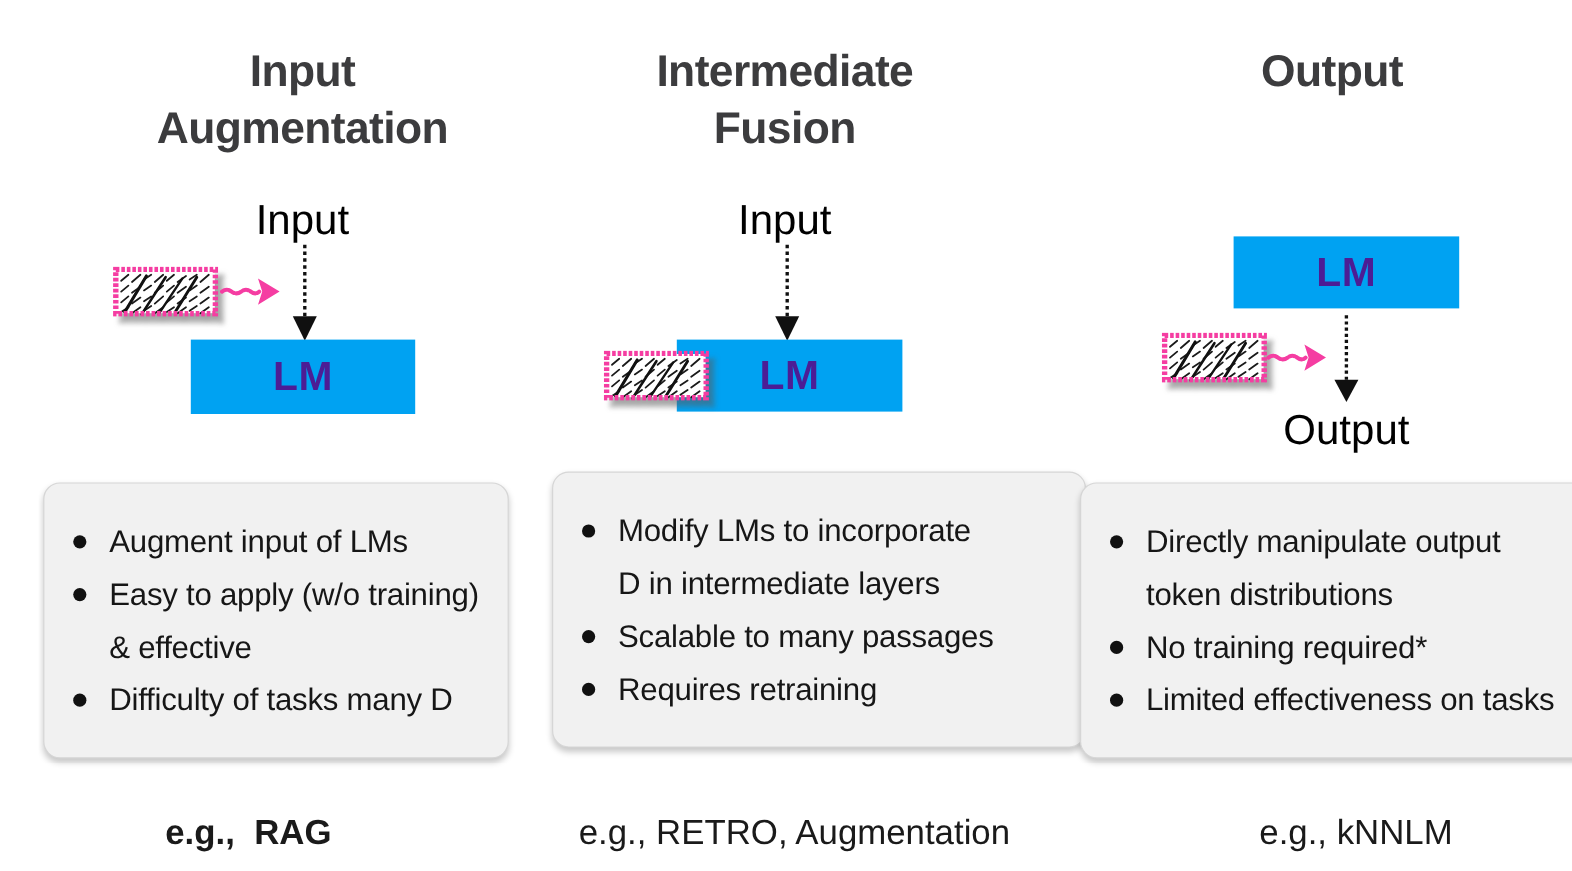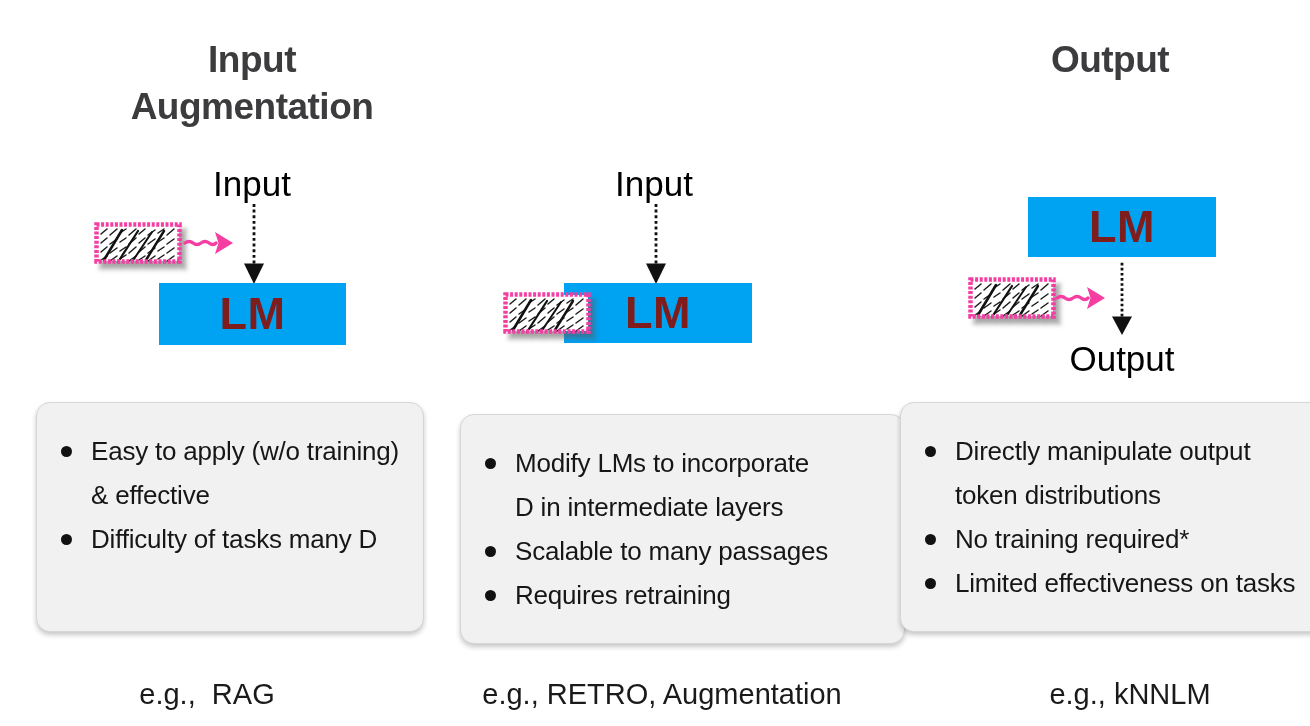"Intermediate" div.abs { html: none -> <div> <div>Intermediate</div> <div>Fusion</div> </div> }
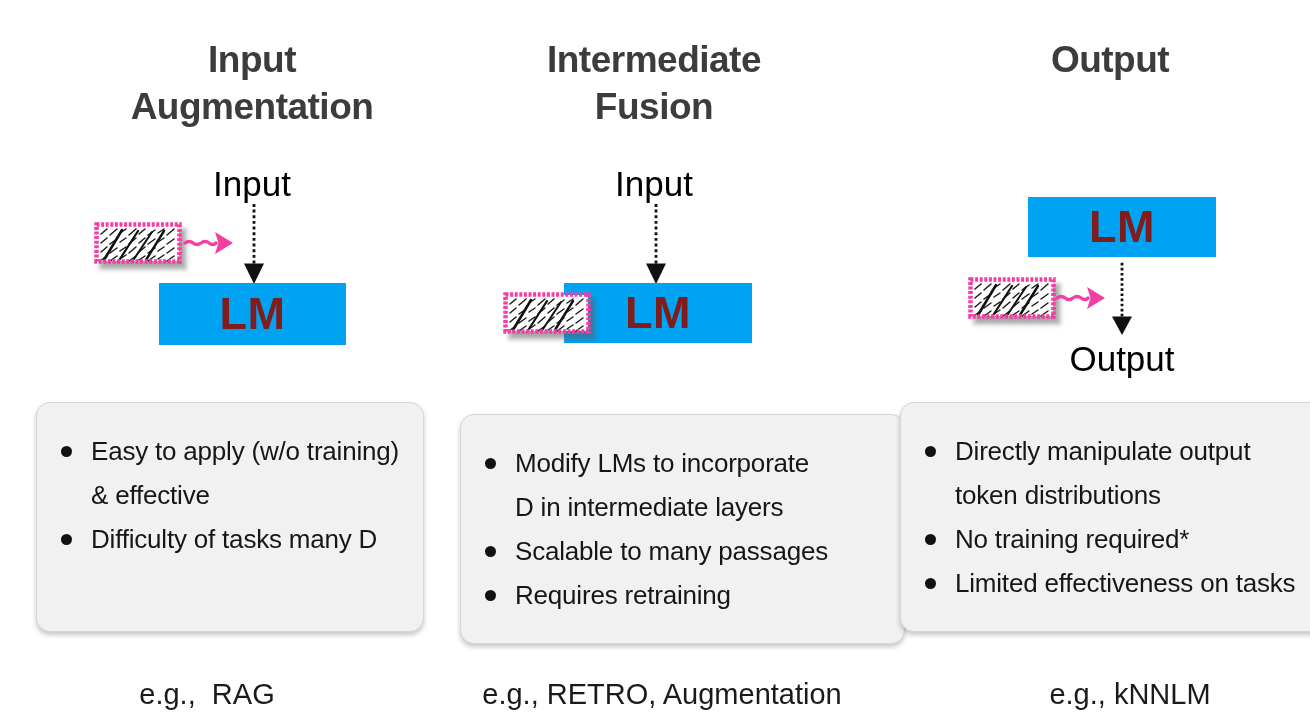"LM" .lm-box .lm-text { color: #7f1d1d -> #4c1d95; font-size: 45px -> 34px }
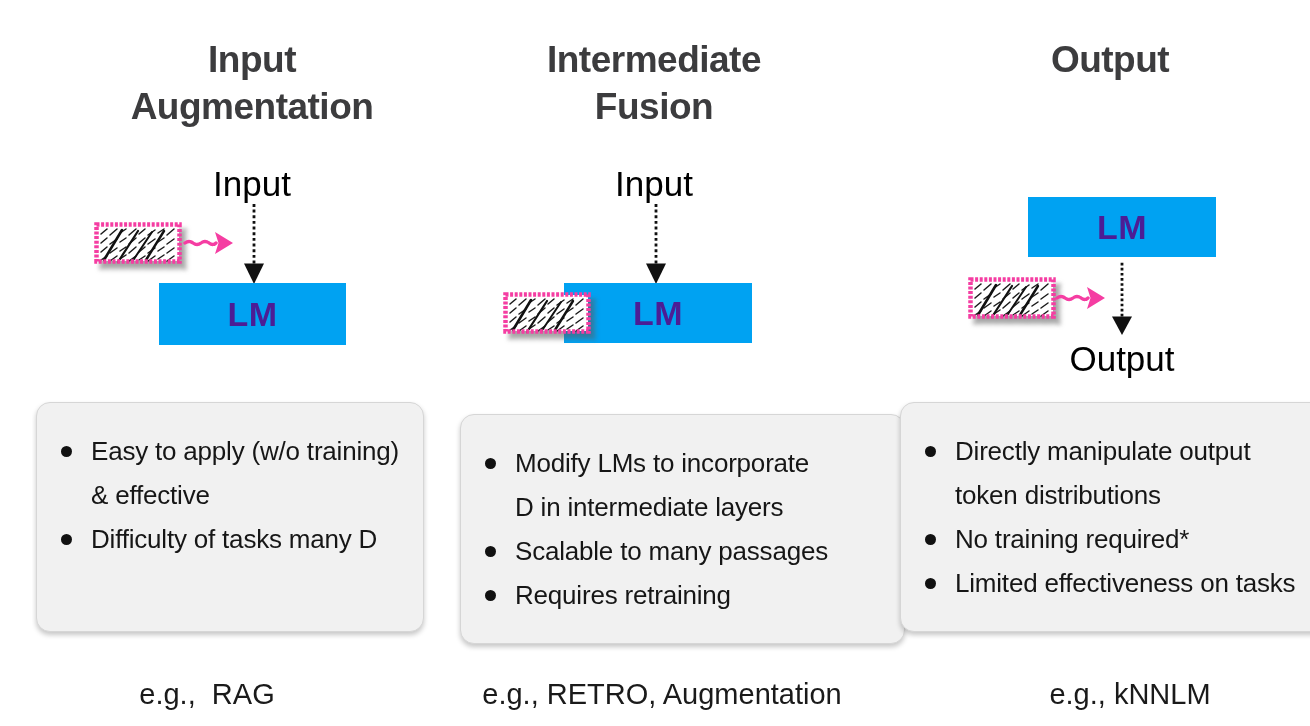"Augment input of LMs" li { html: none -> <li>Augment input of LMs</li> }
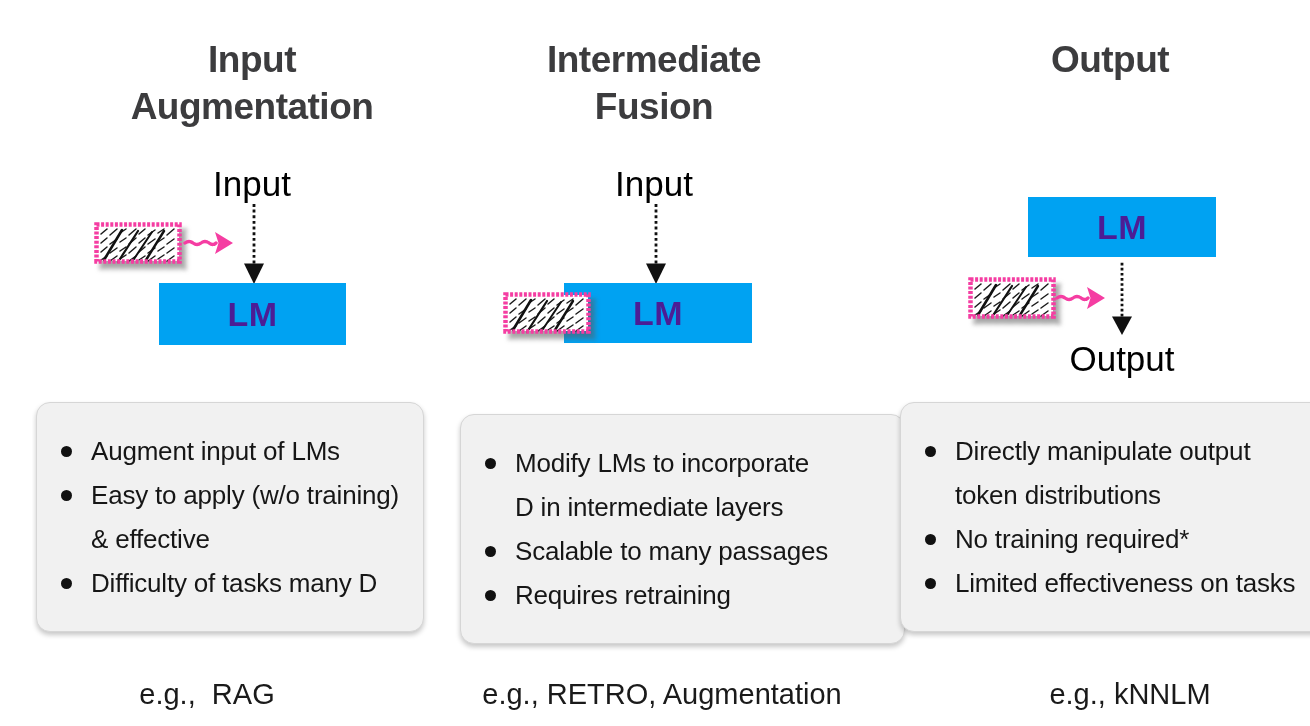"Modify LMs to incorporate" div.abs { top: 414px -> 393px }
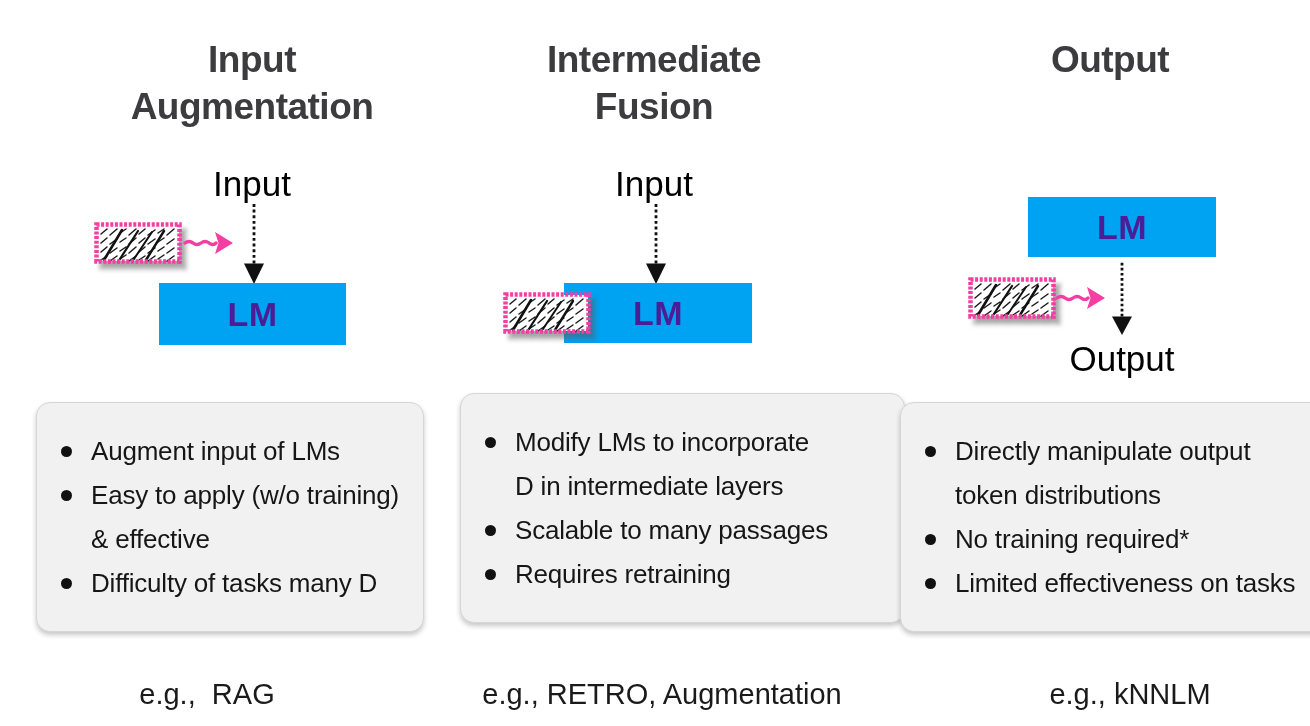"e.g., RAG" div.abs { font-weight: none -> bold }
